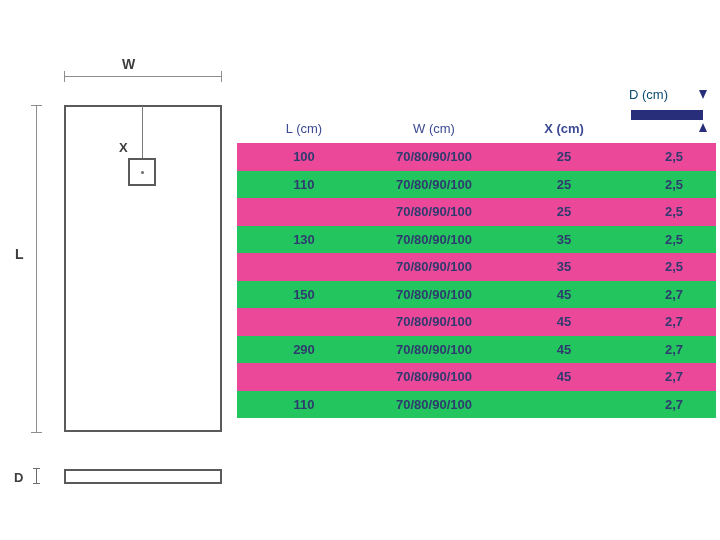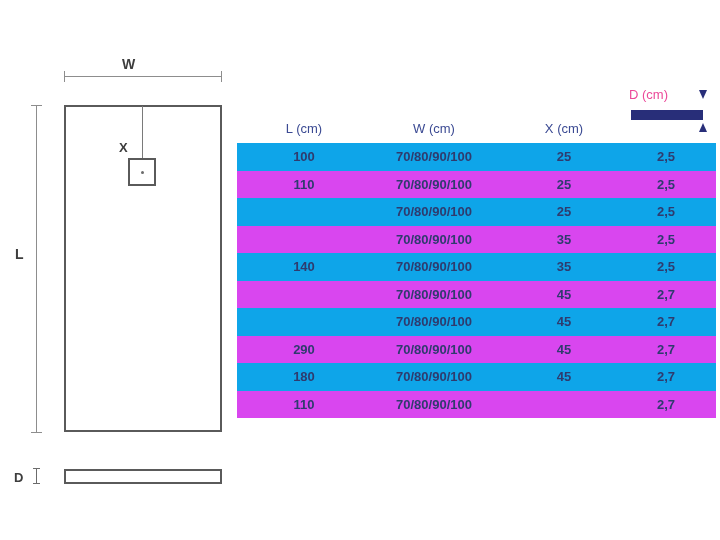"D (cm)" .d-legend-label { color: #ec4899 -> #0c4a6e }
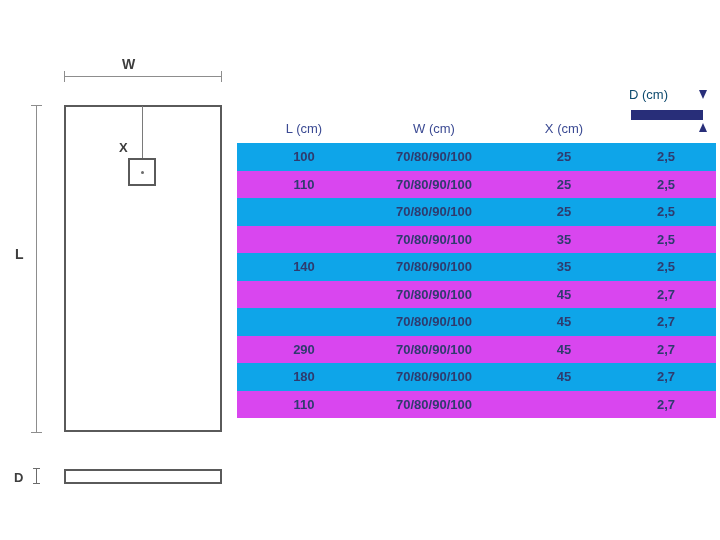"X (cm)" .col-x { font-weight: none -> bold }
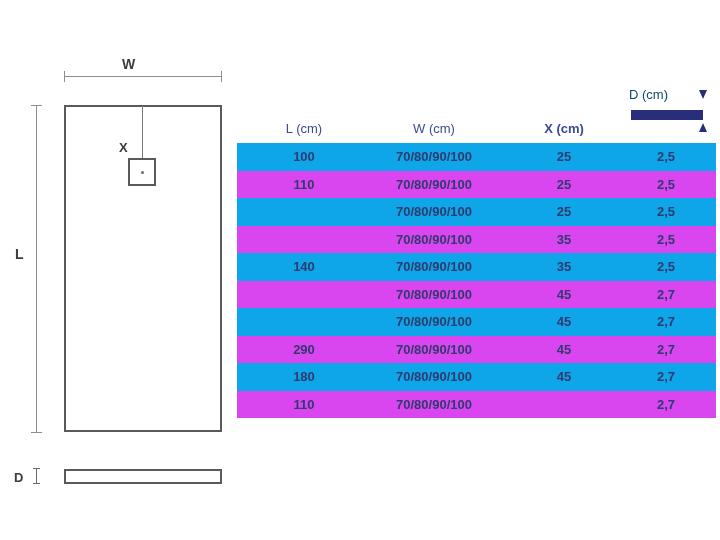"100" .tbl-row { background: #0ea5e9 -> #ec4899 }
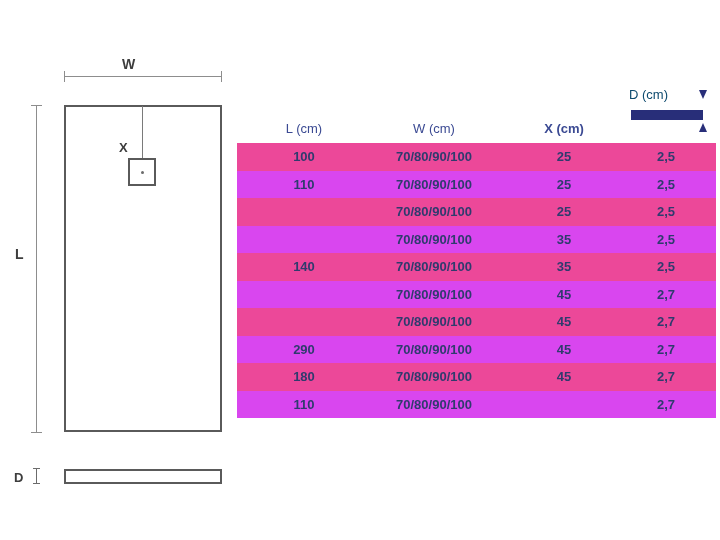"2,5" .col-d { left: 384px -> 392px }
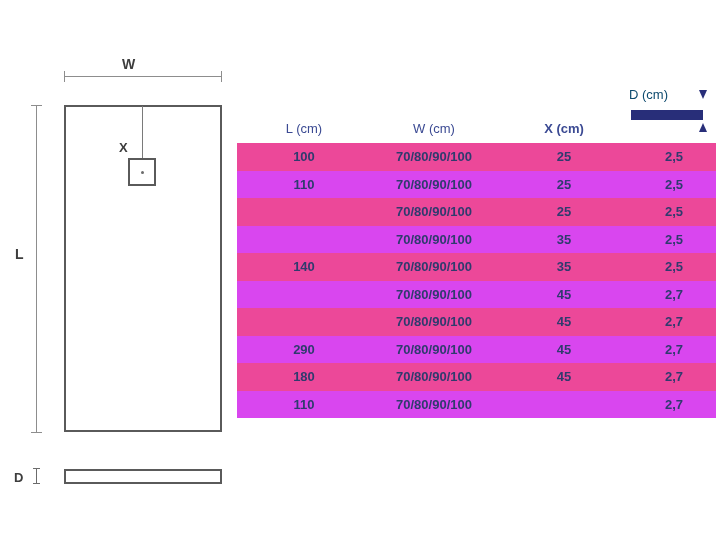"110" .tbl-row.alt { background: #d946ef -> #22c55e }
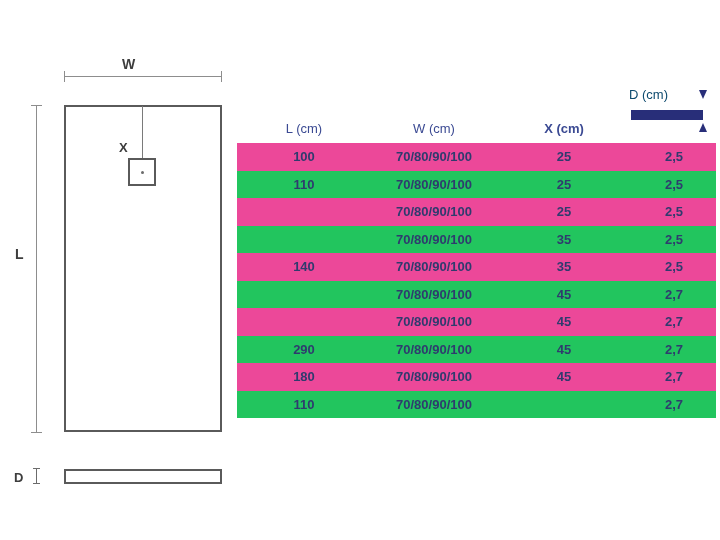"130" div.cell { html: none -> <div>130</div> }
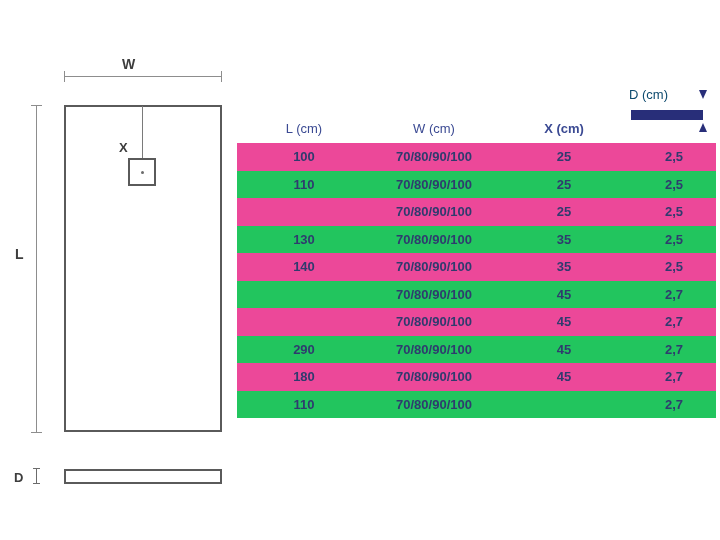"140" div.cell { html: <div>140</div> -> none }
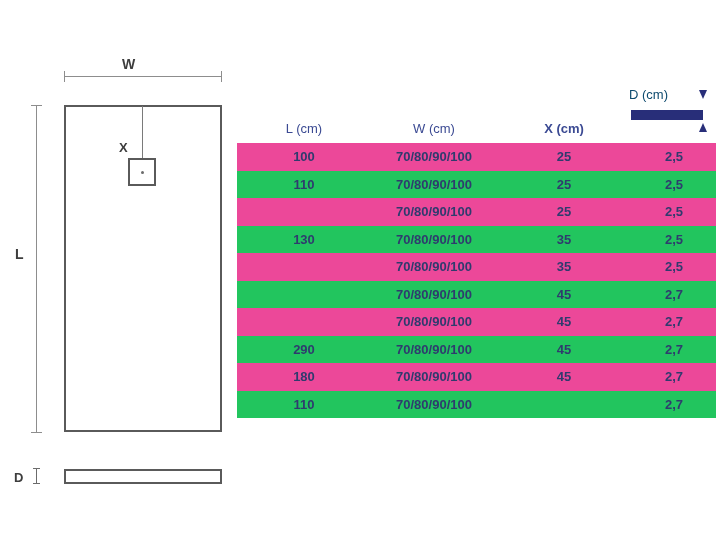"150" div.cell { html: none -> <div>150</div> }
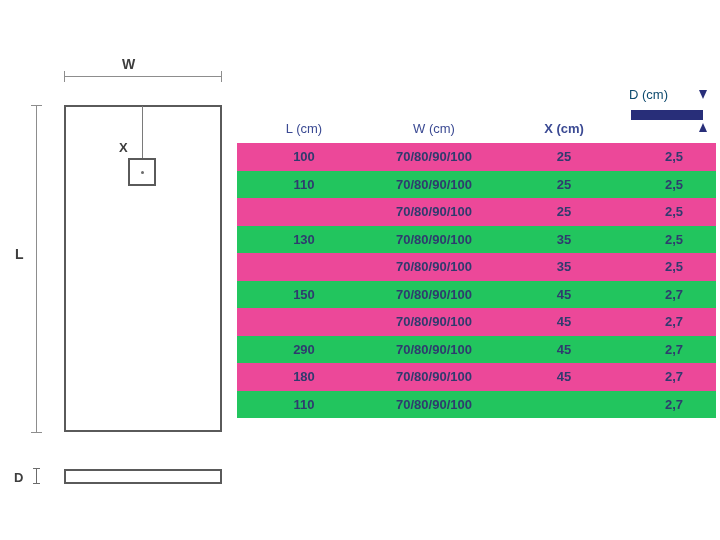"180" div.cell { html: <div>180</div> -> none }
